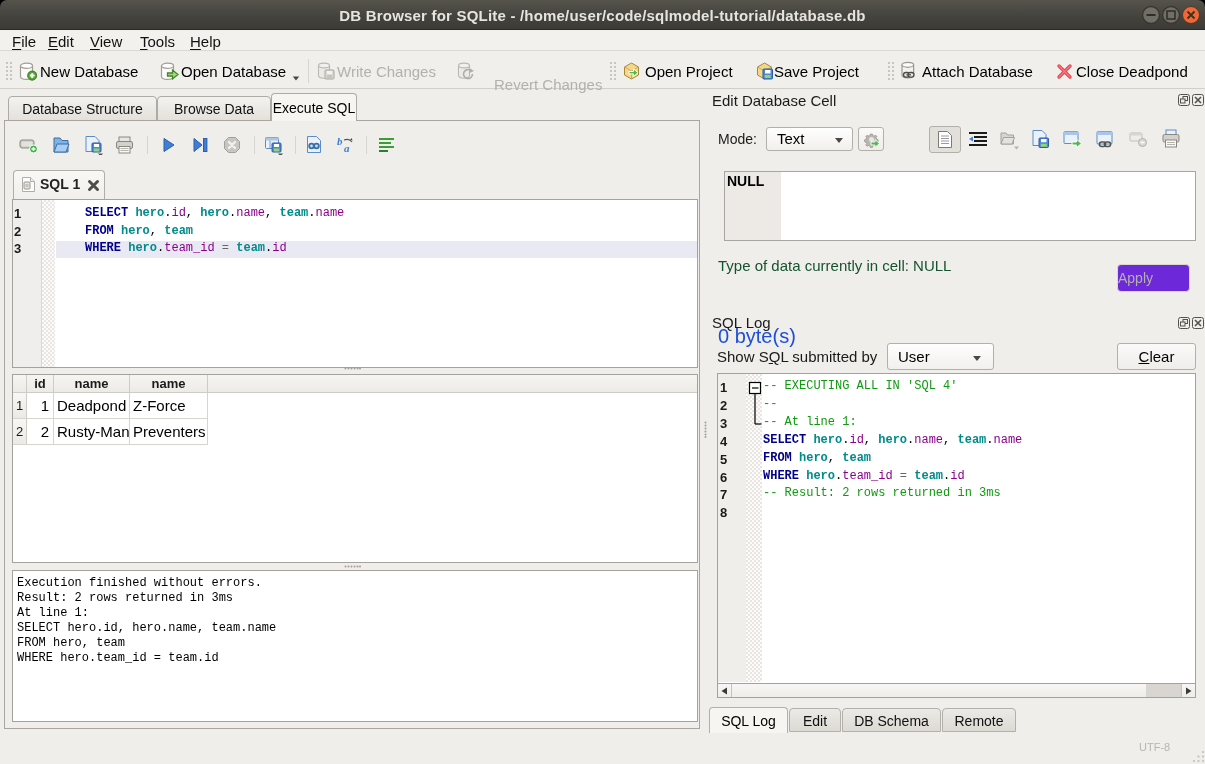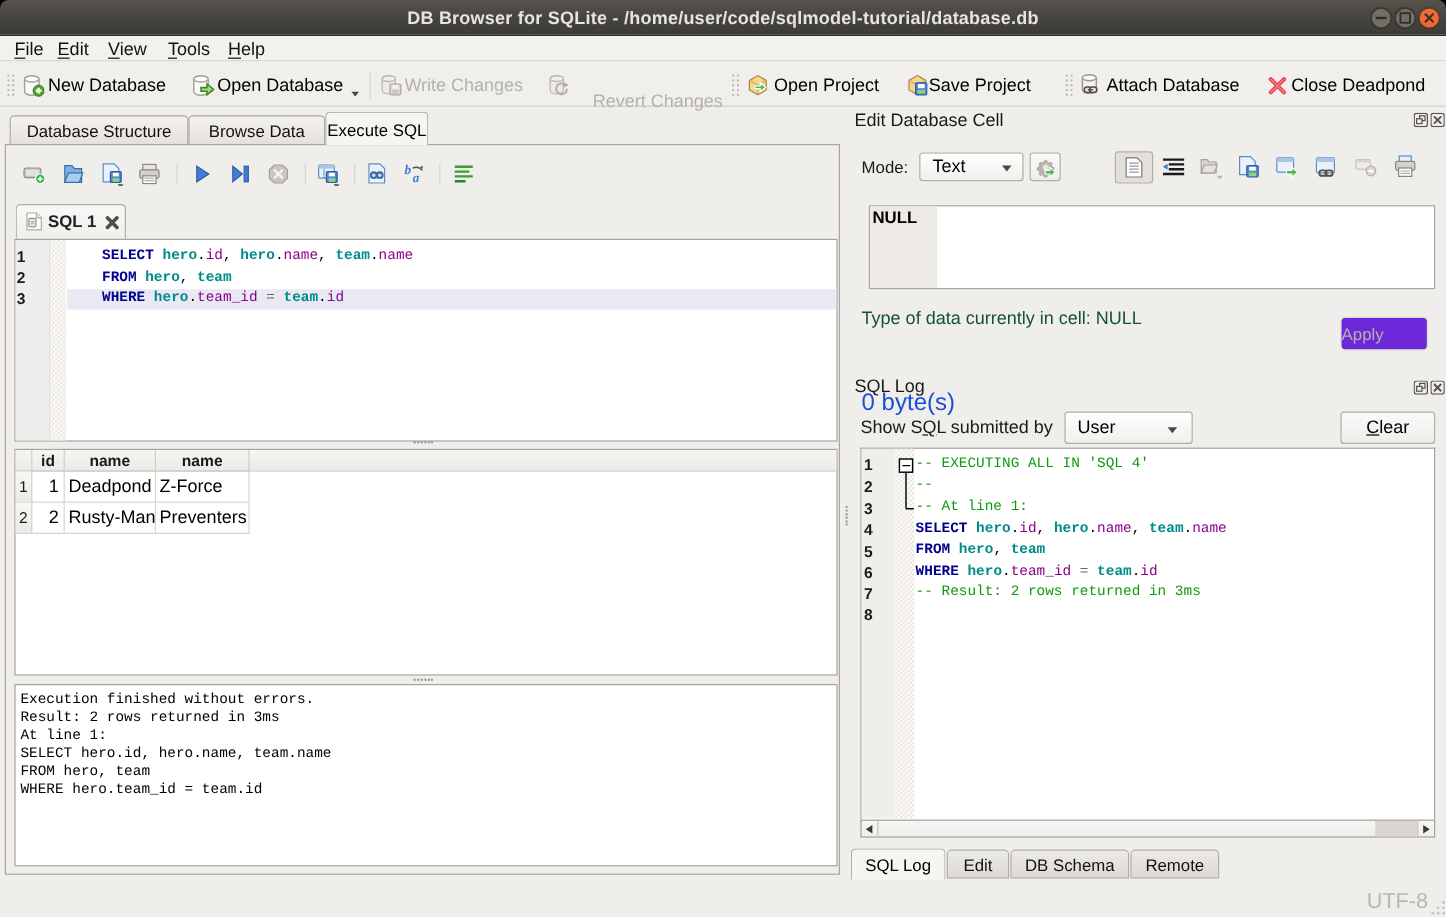"UTF-8" #utf8 { font-size: 18px -> 11px }
